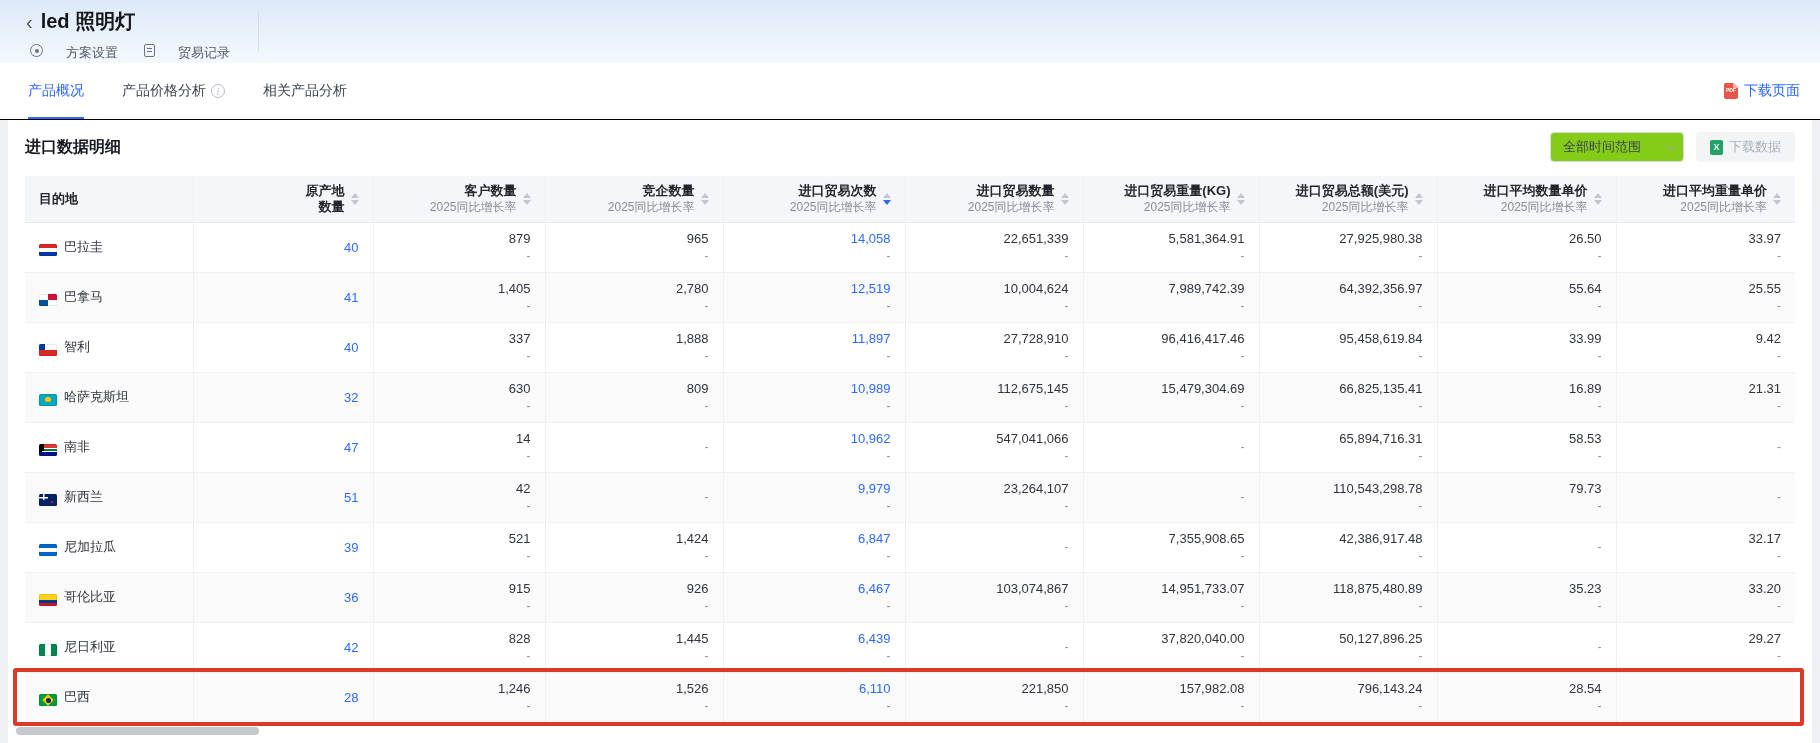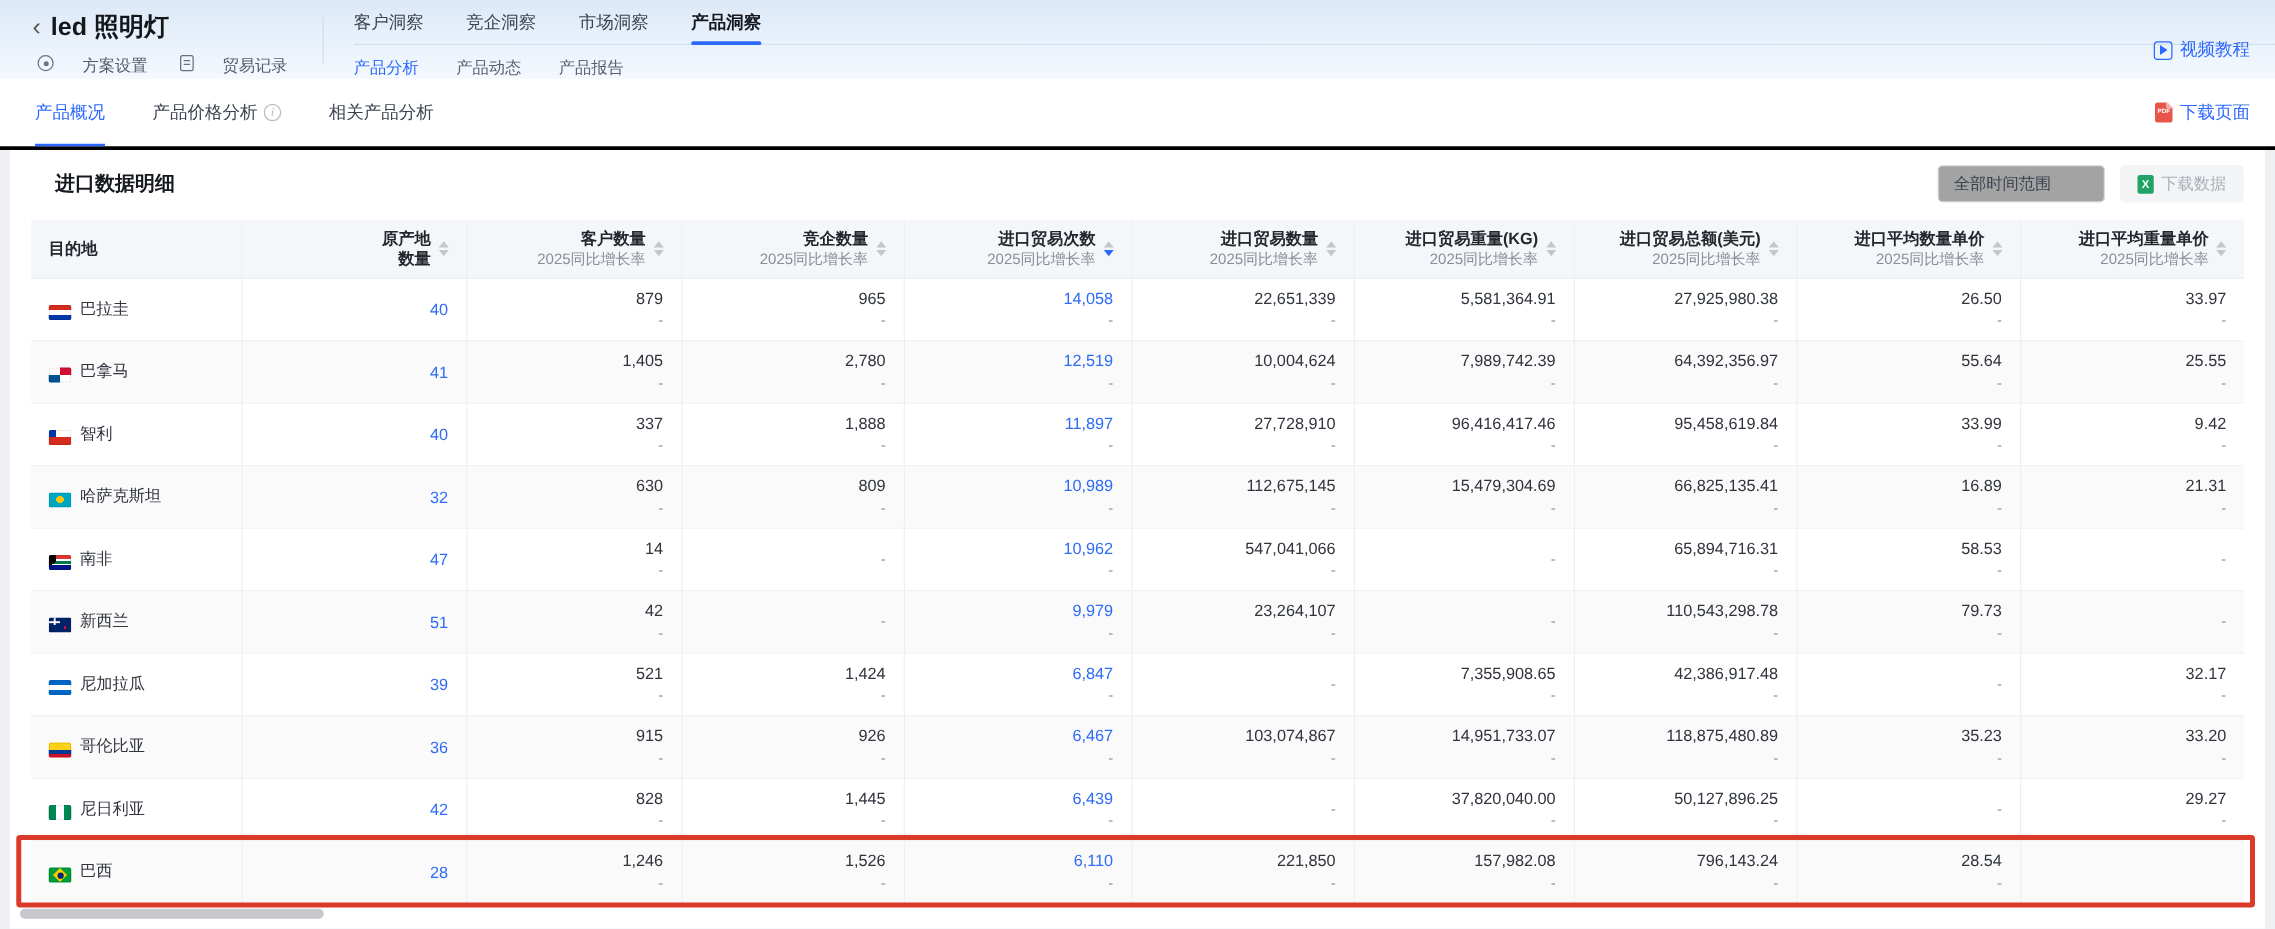"客户洞察" div.band-right { html: <div> <div> <span>客户洞察</span> <span>竞企洞察</span> <span>市场洞察</span> <span>产品洞察</span> </div> <div> <span>产品分析</span> <span>产品动态</span> <span>产品报告</span> </div> <span> <span></span> <span>视频教程</span> </span> </div> -> none }
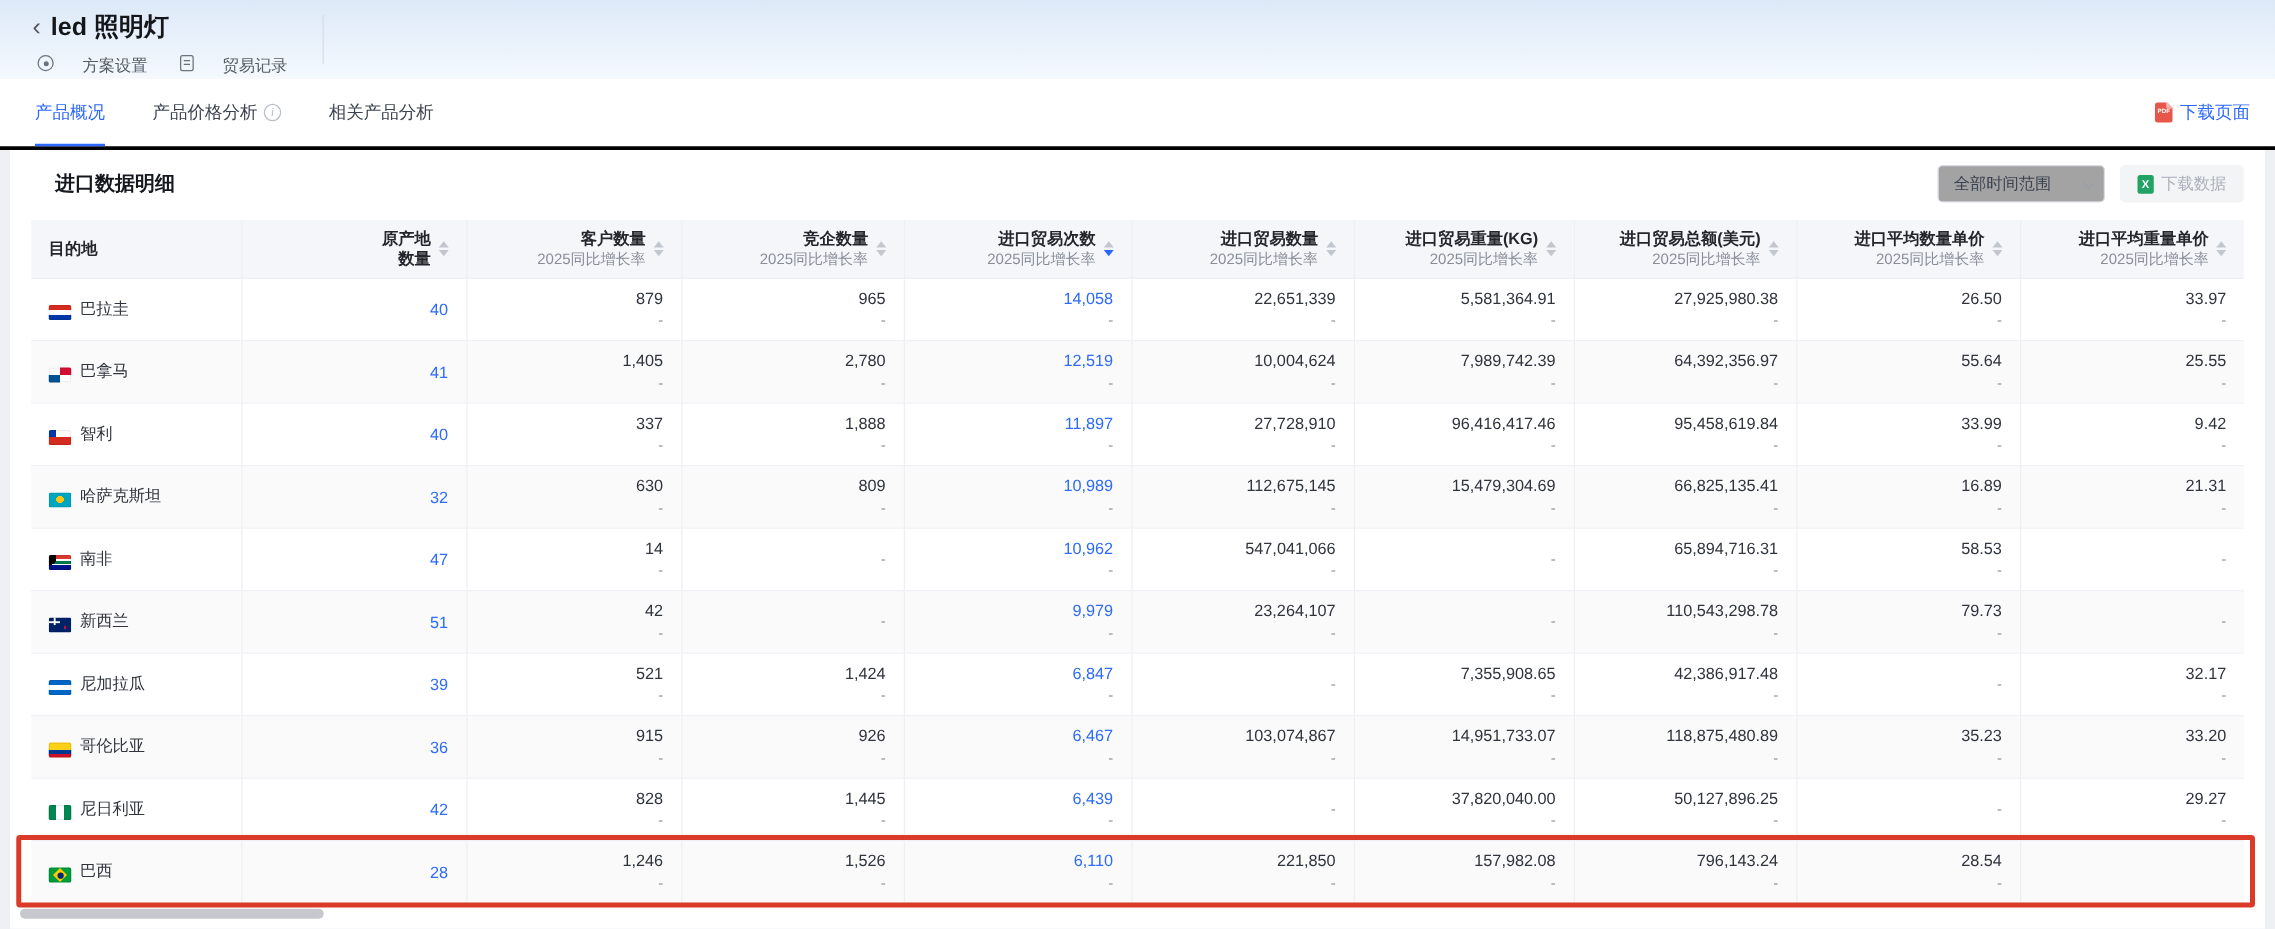"产品概况" .subnav { border-bottom: 3px solid #000000 -> 1px solid #000000 }
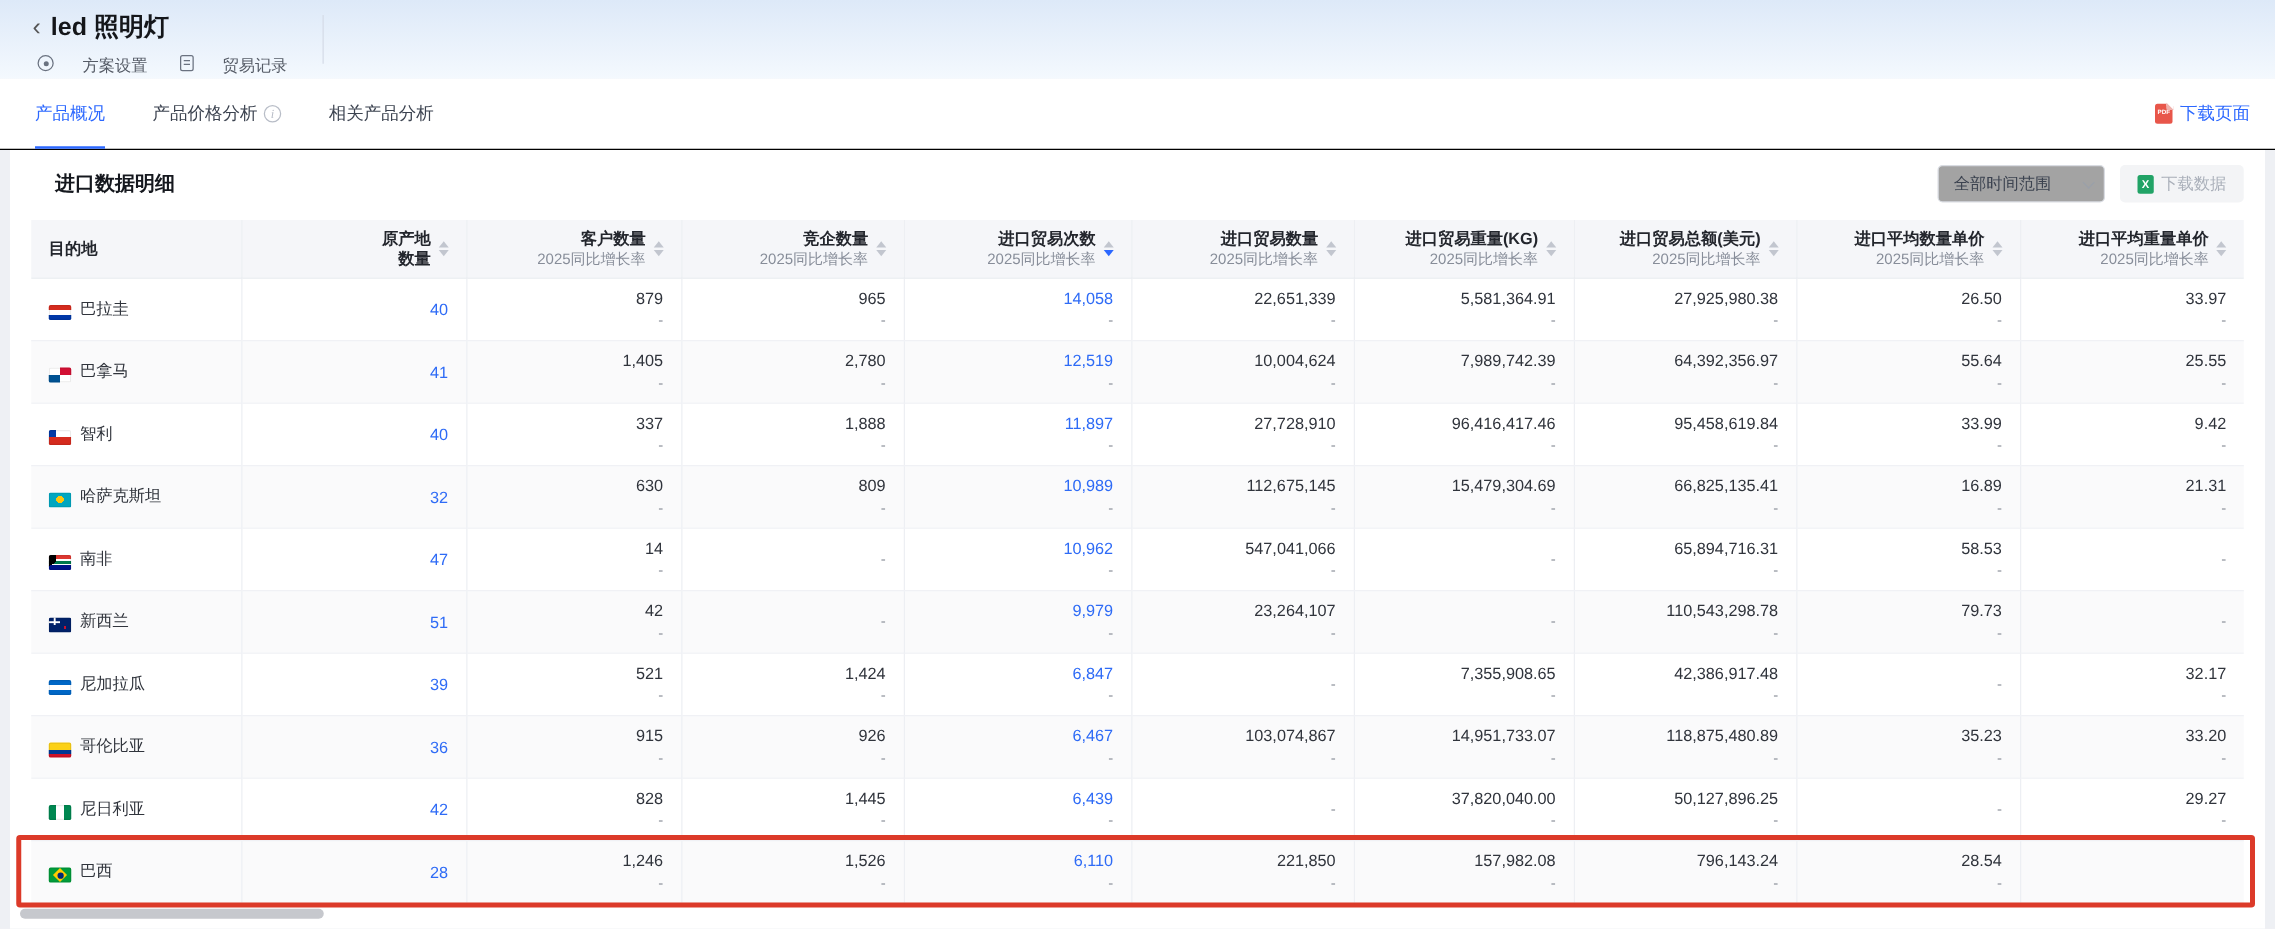"进口数据明细" .section-head { margin-left: 19px -> none }
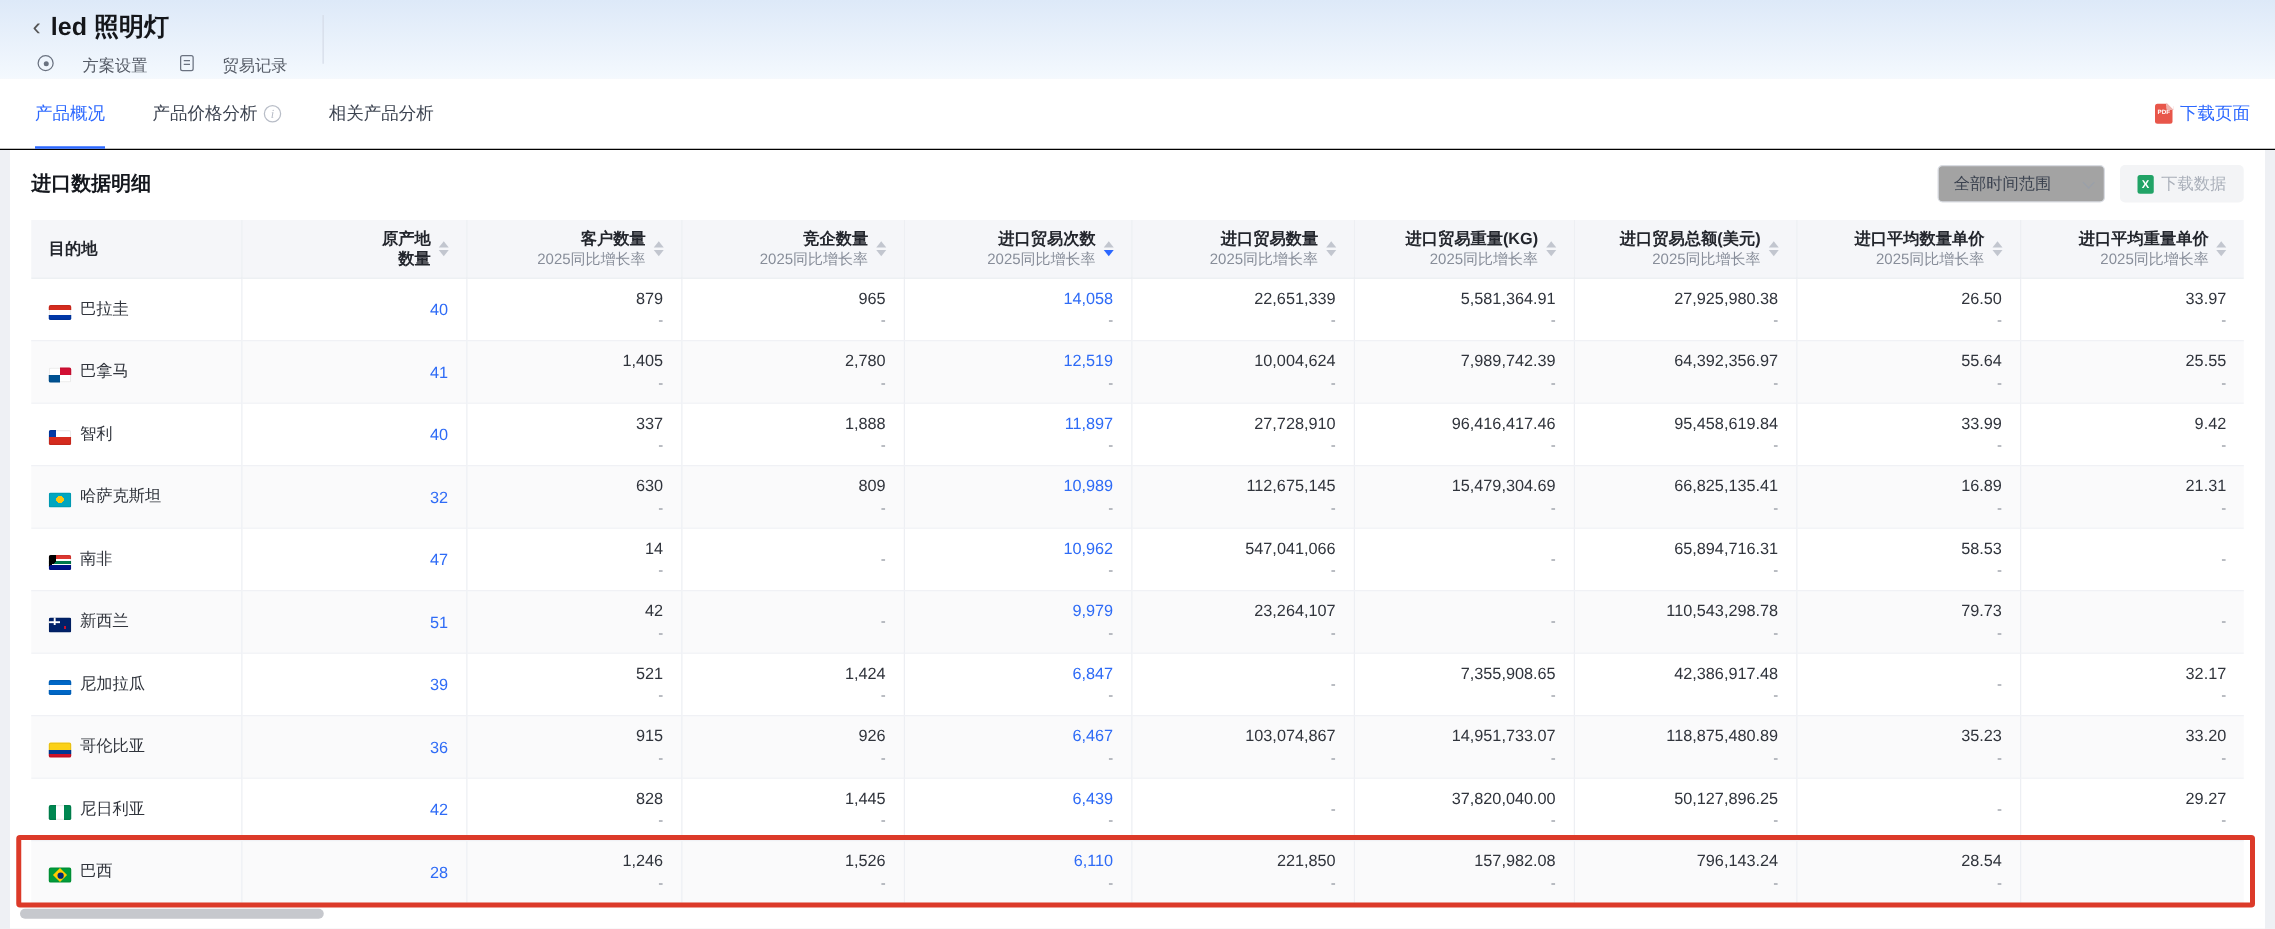"全部时间范围" .time-select { background: #a3a3a3 -> #84cc16 }
